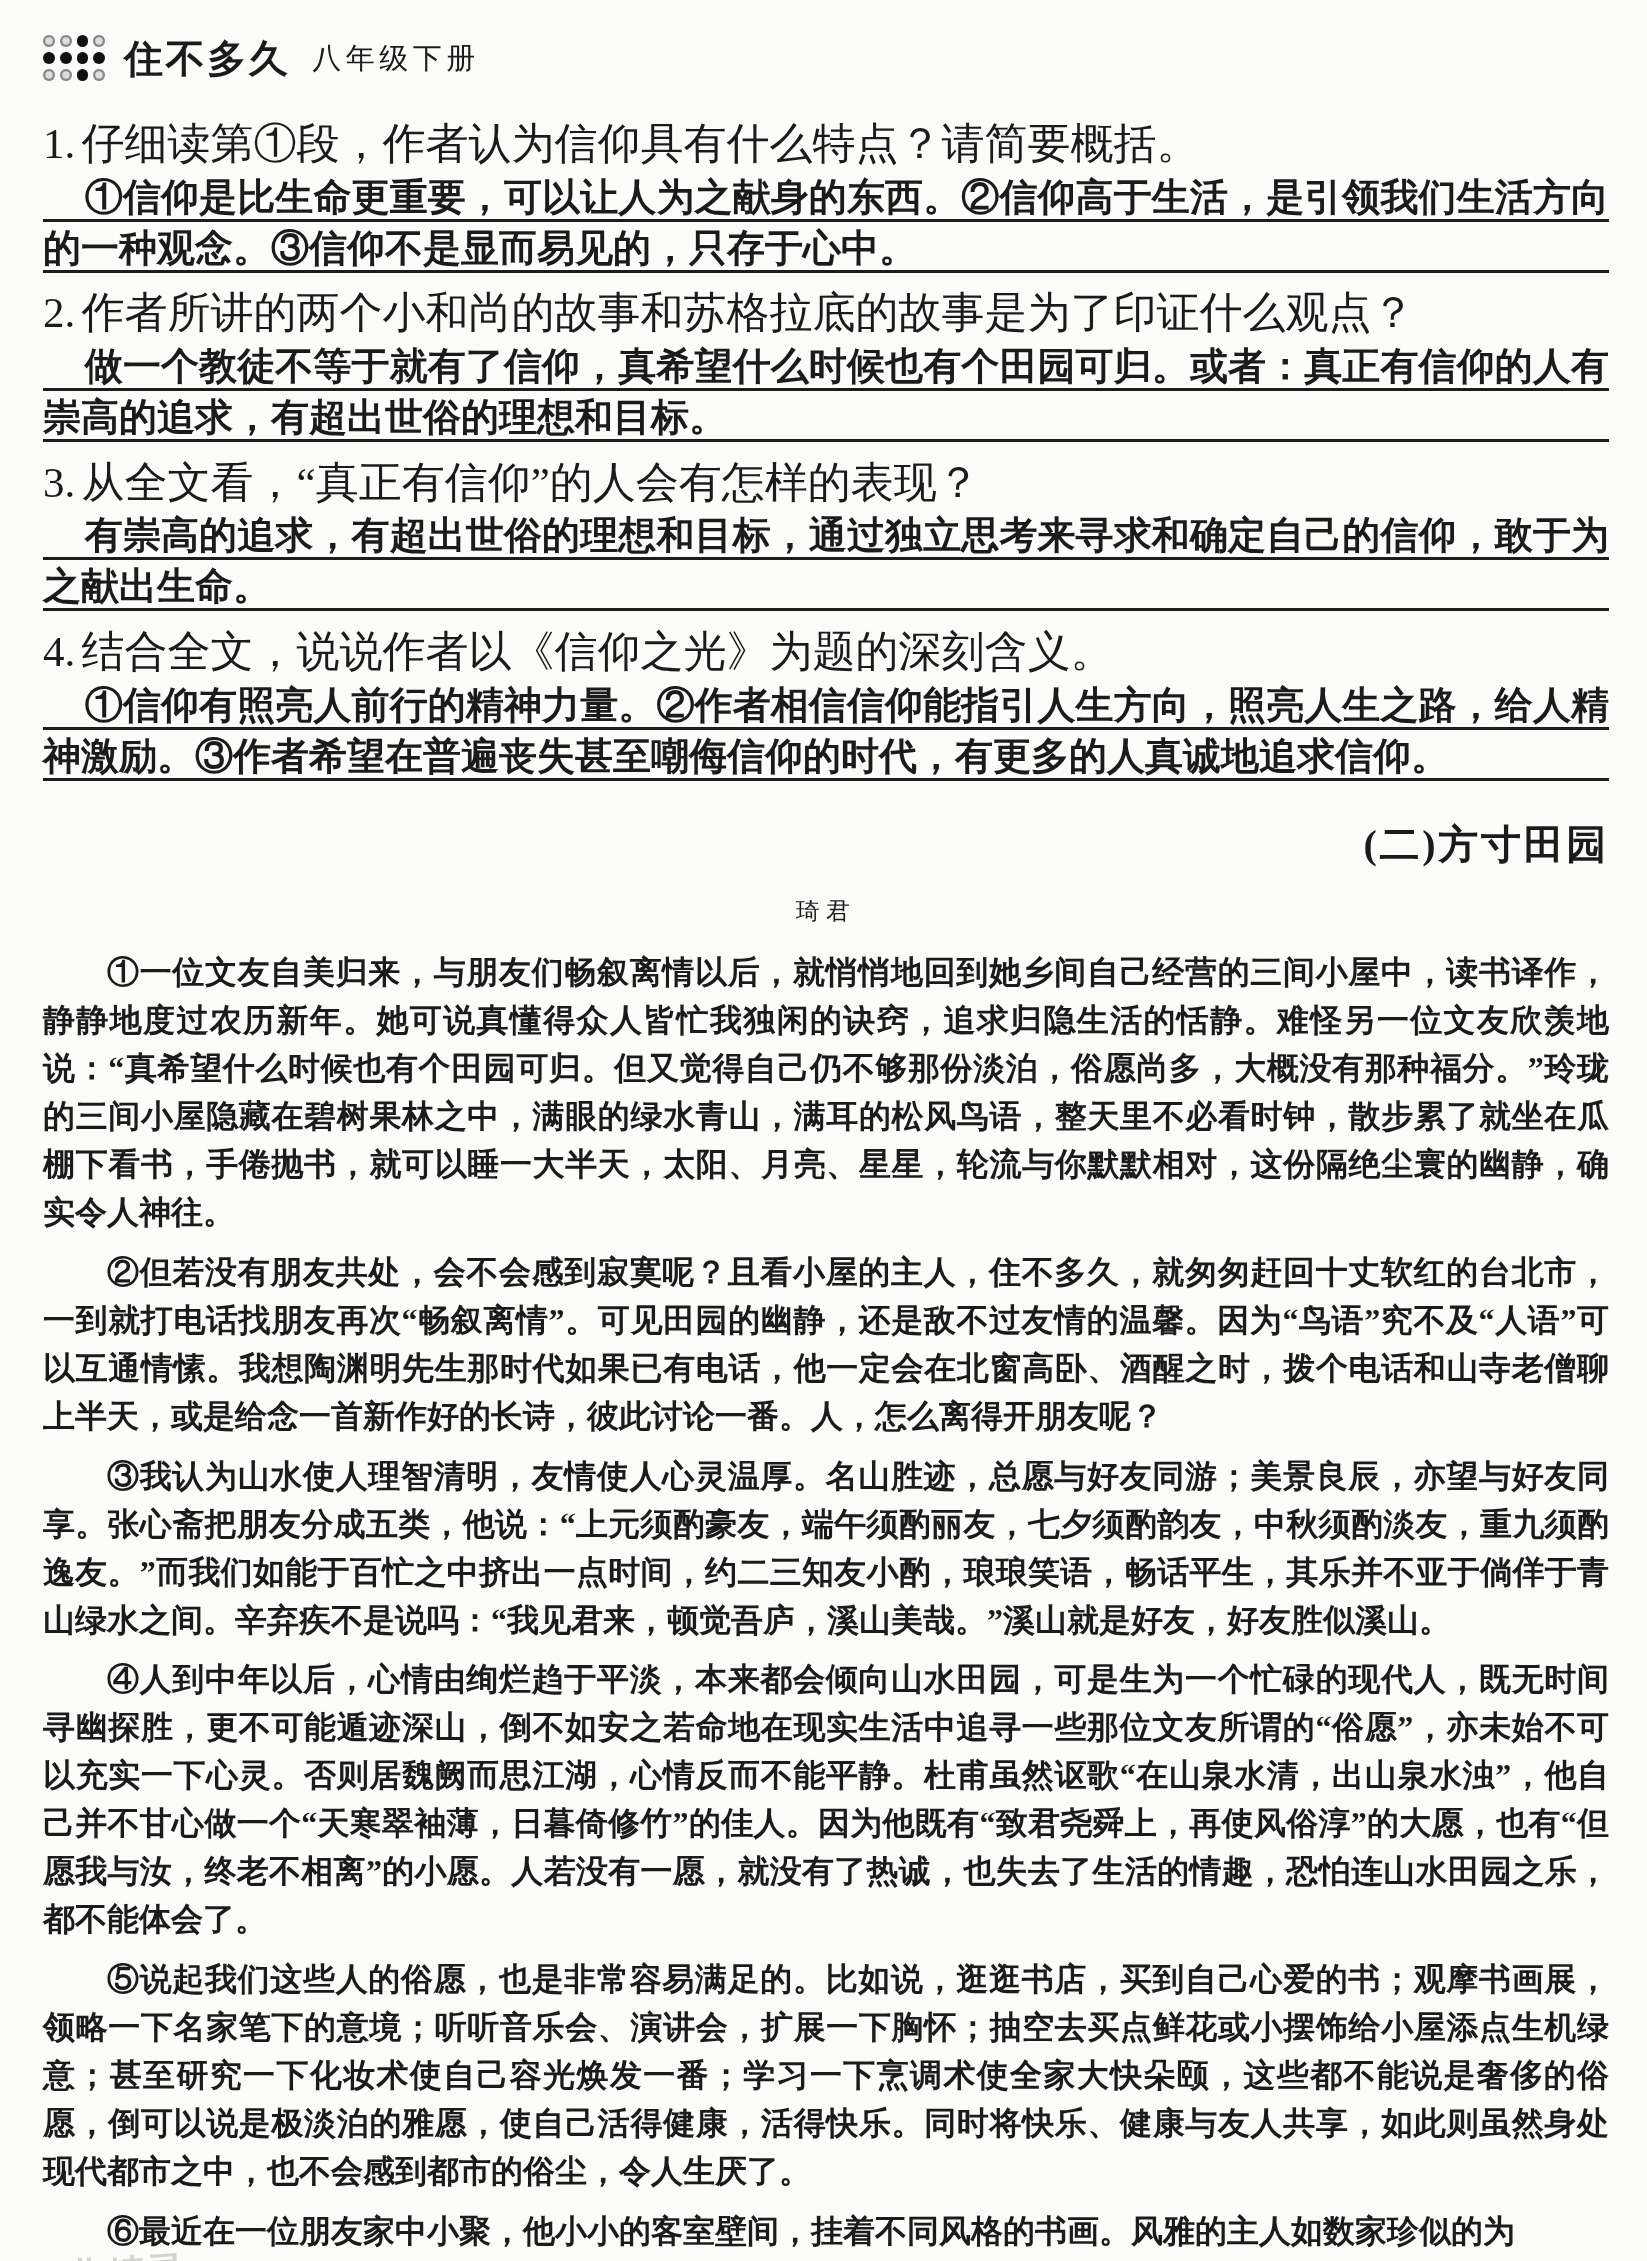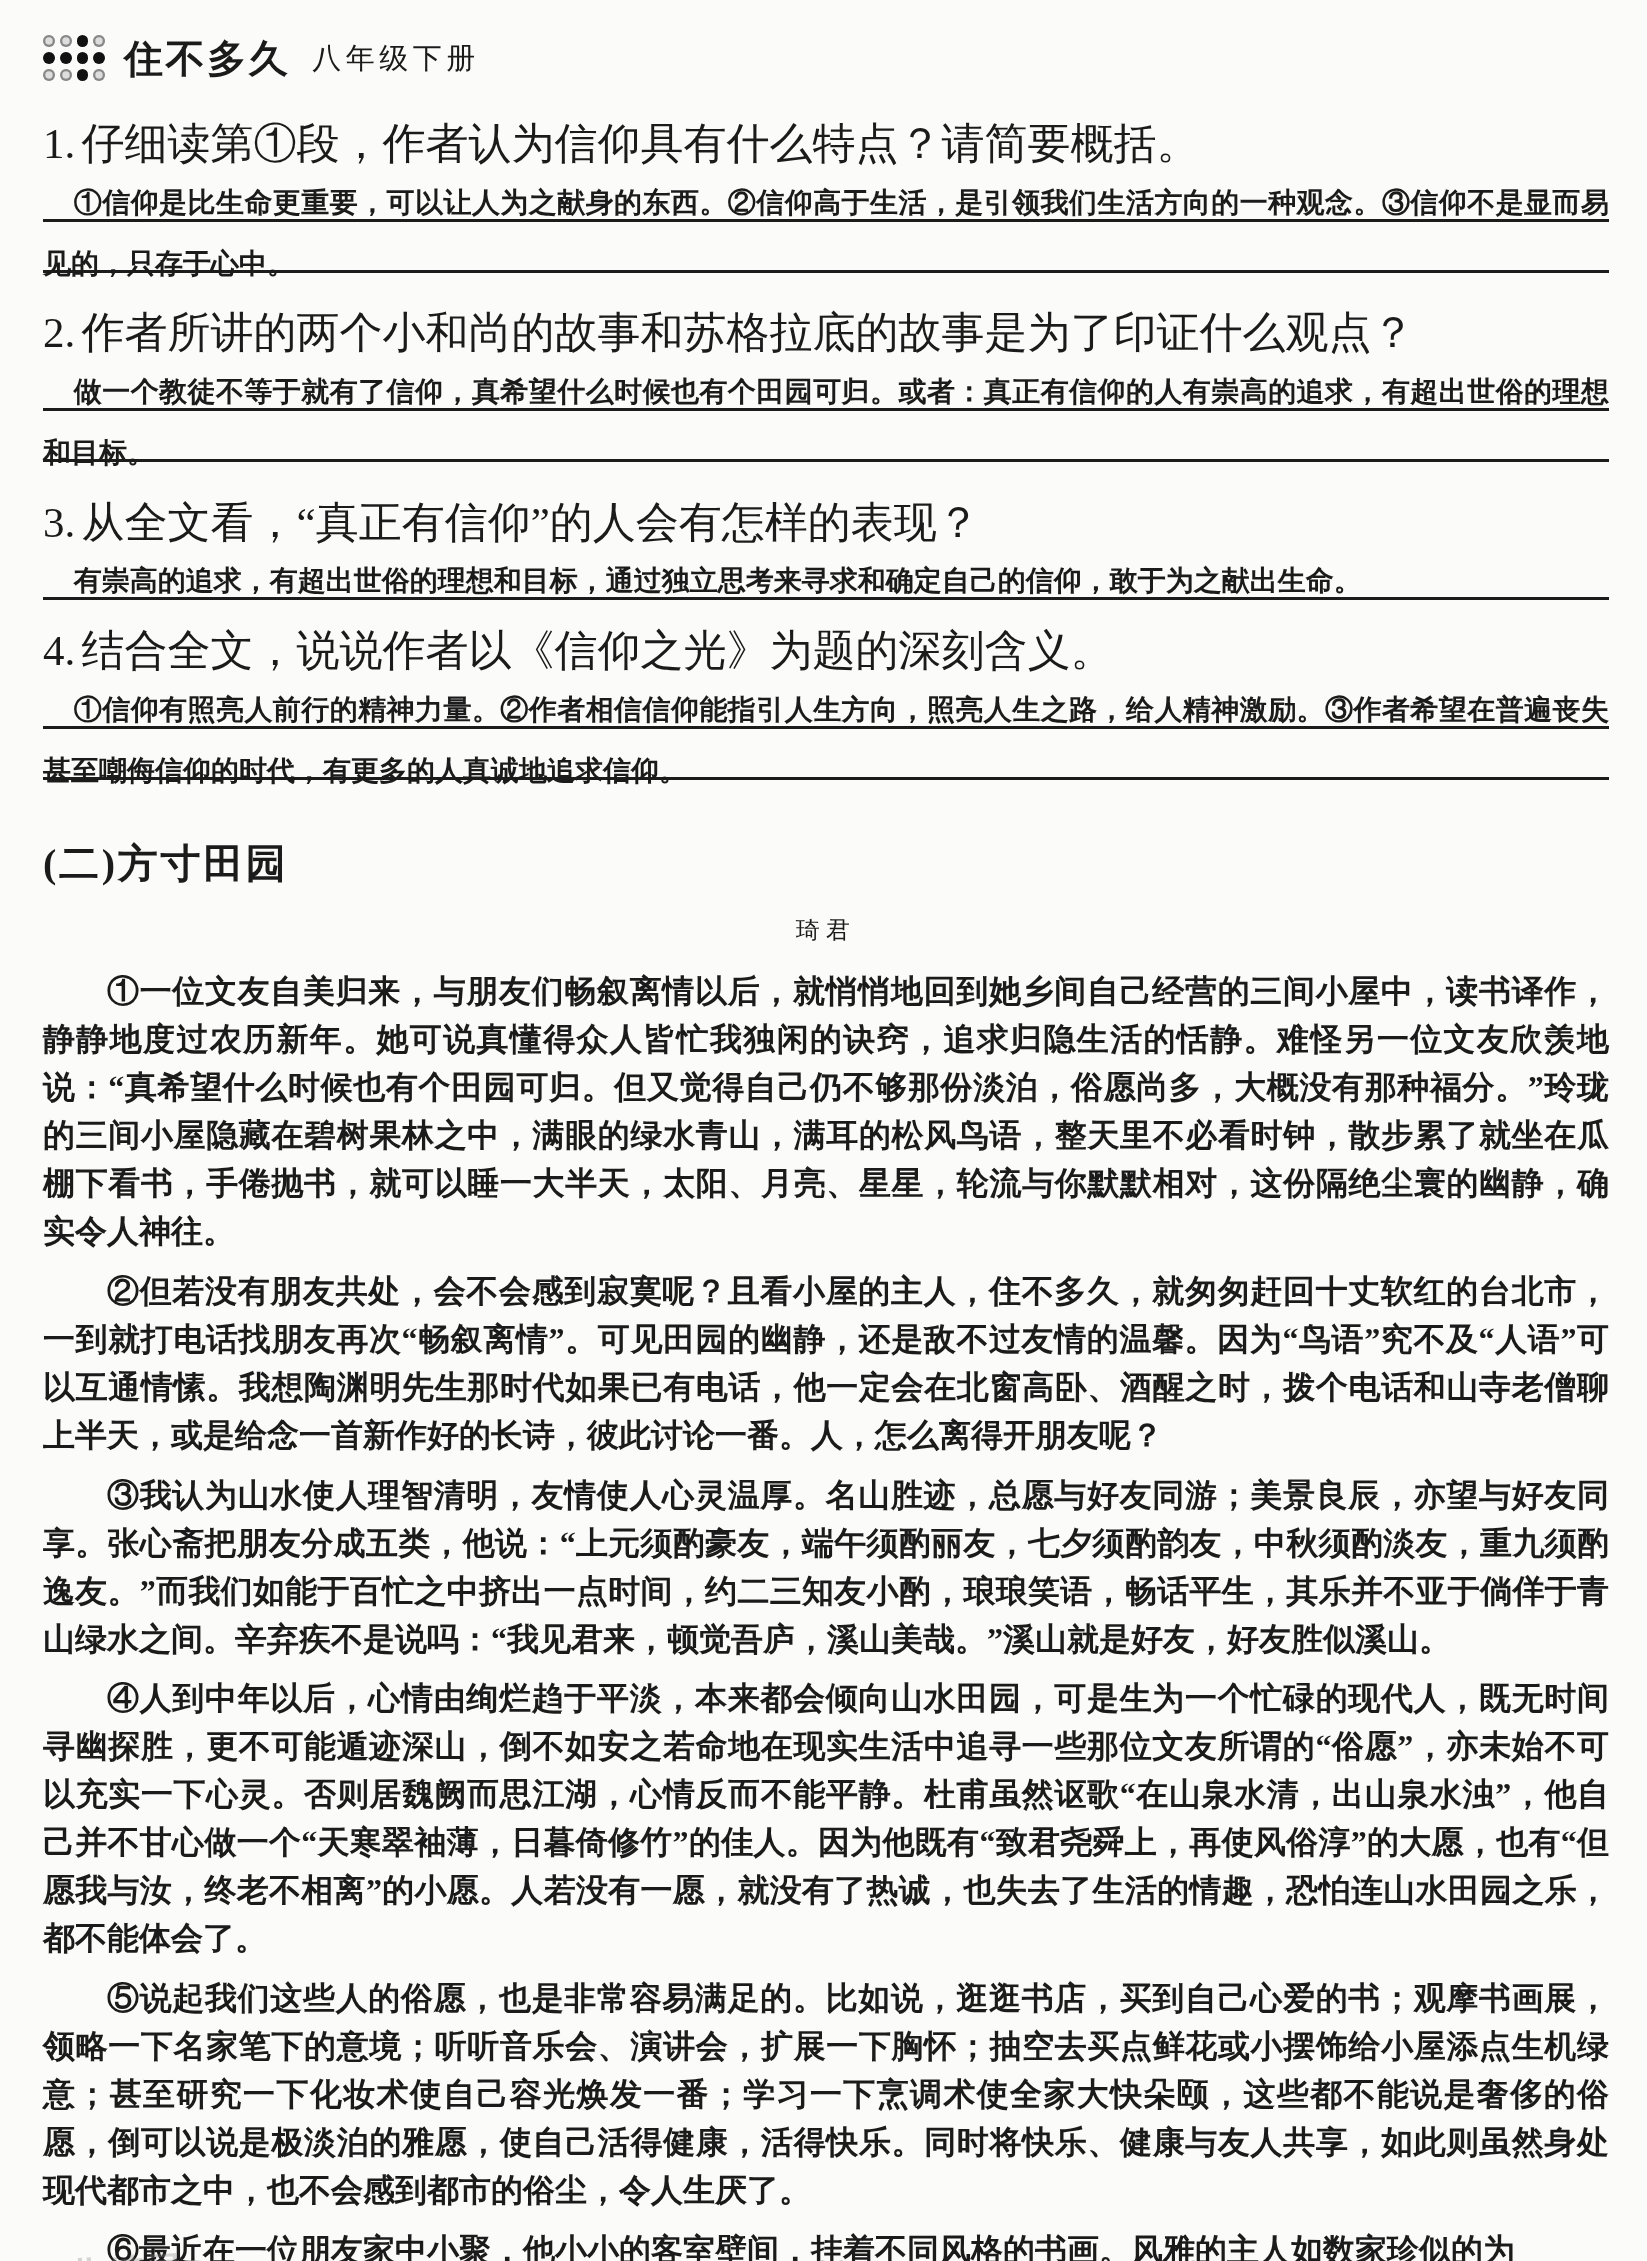"①信仰是比生命更重要，可以让人为之献身的东西。②信仰高于生活，是引领我们生活方向" .answer { font-size: 28px -> 38px; line-height: 61px -> 51px }
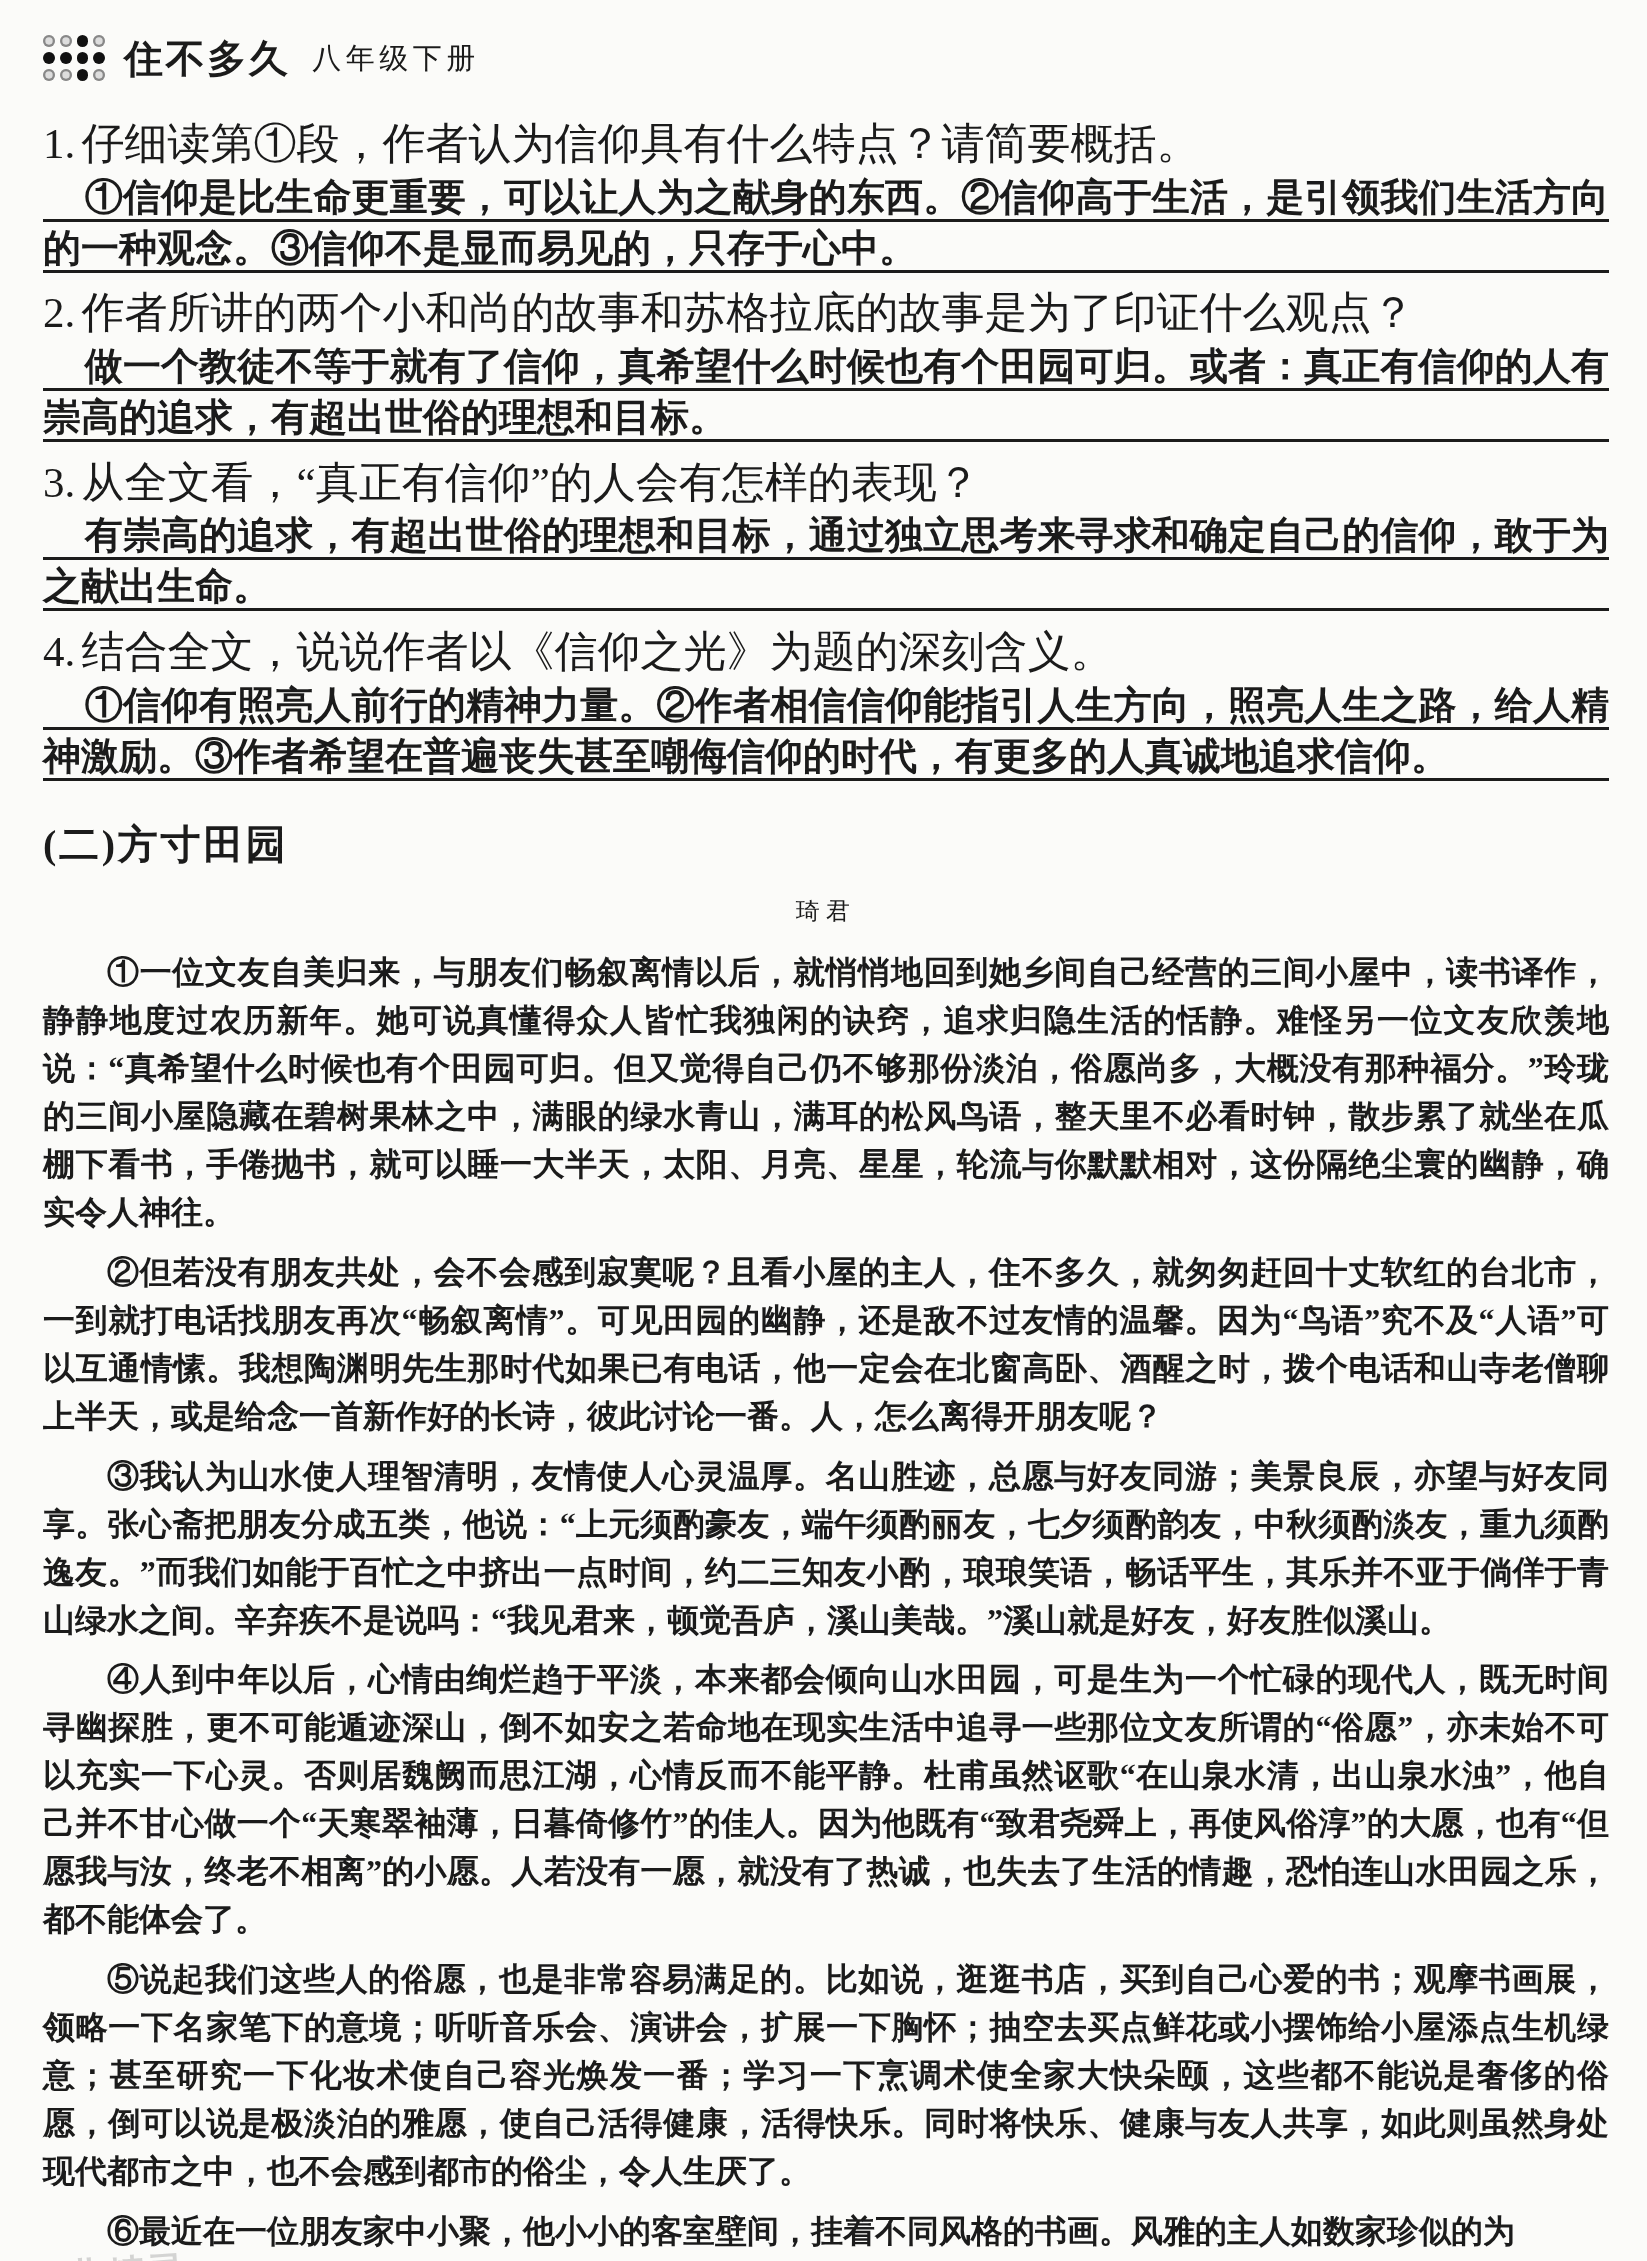"(二)方寸田园" .sec-title { text-align: left -> right }
